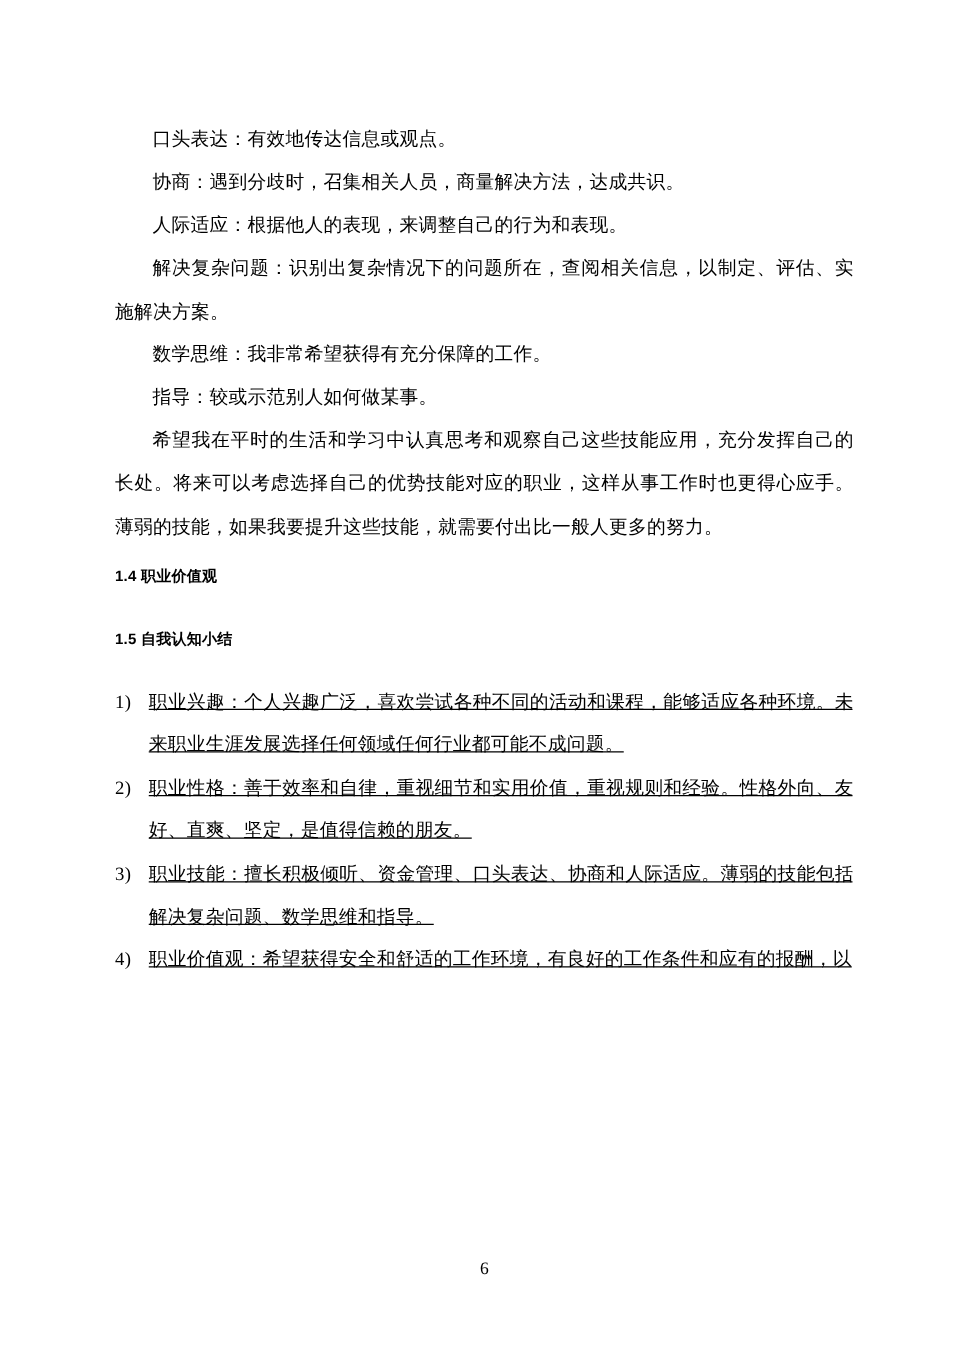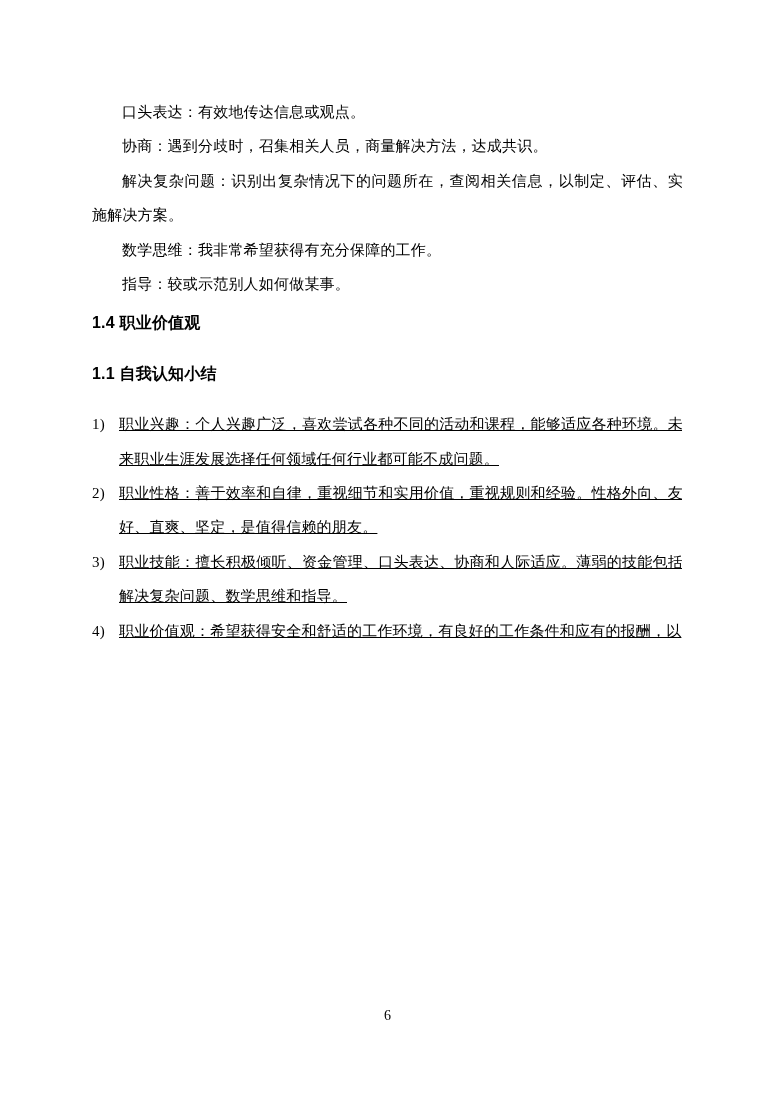"人际适应：根据他人的表现，来调整自己的行为和表现。" p.para { html: none -> <p>人际适应：根据他人的表现，来调整自己的行为和表现。</p> }
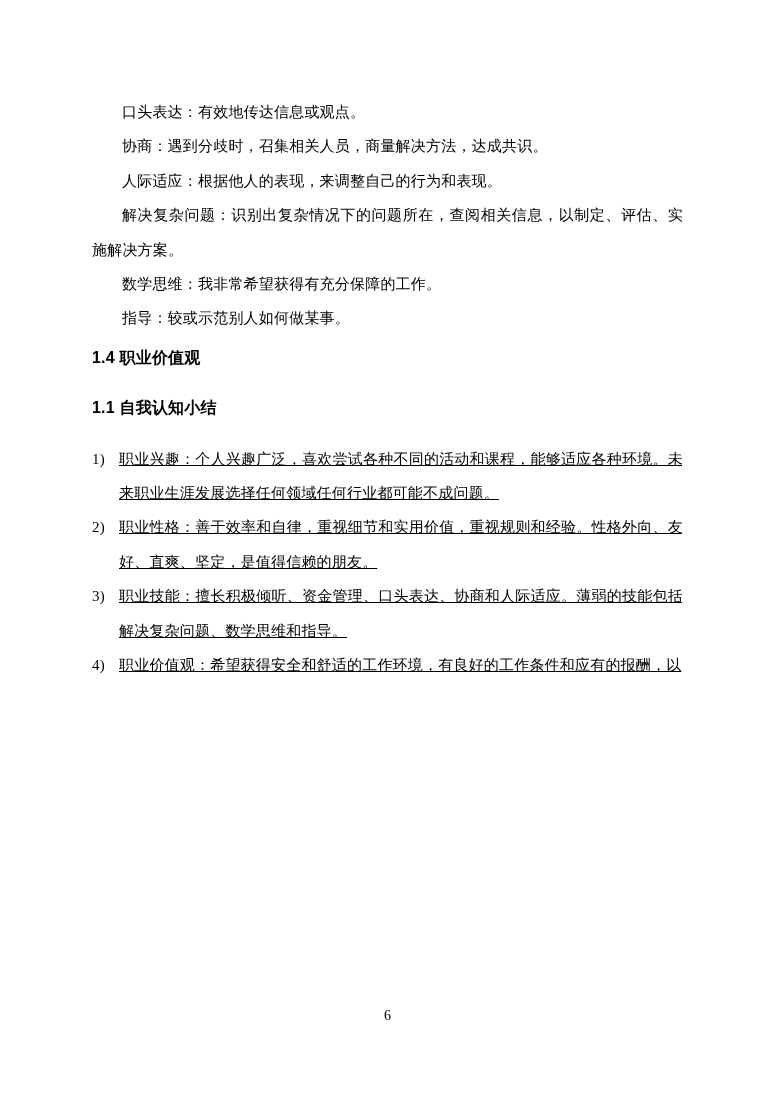"希望我在平时的生活和学习中认真思考和观察自己这些技能应用，充分发挥自己的长处。将" p.para { html: none -> <p>希望我在平时的生活和学习中认真思考和观察自己这些技能应用，充分发挥自己的长处。将来可以考虑选择自己的优势技能对应的职业，这样从事工作时也更得心应手。薄弱的技能，如果我要提升这些技能，就需要付出比一般人更多的努力。</p> }
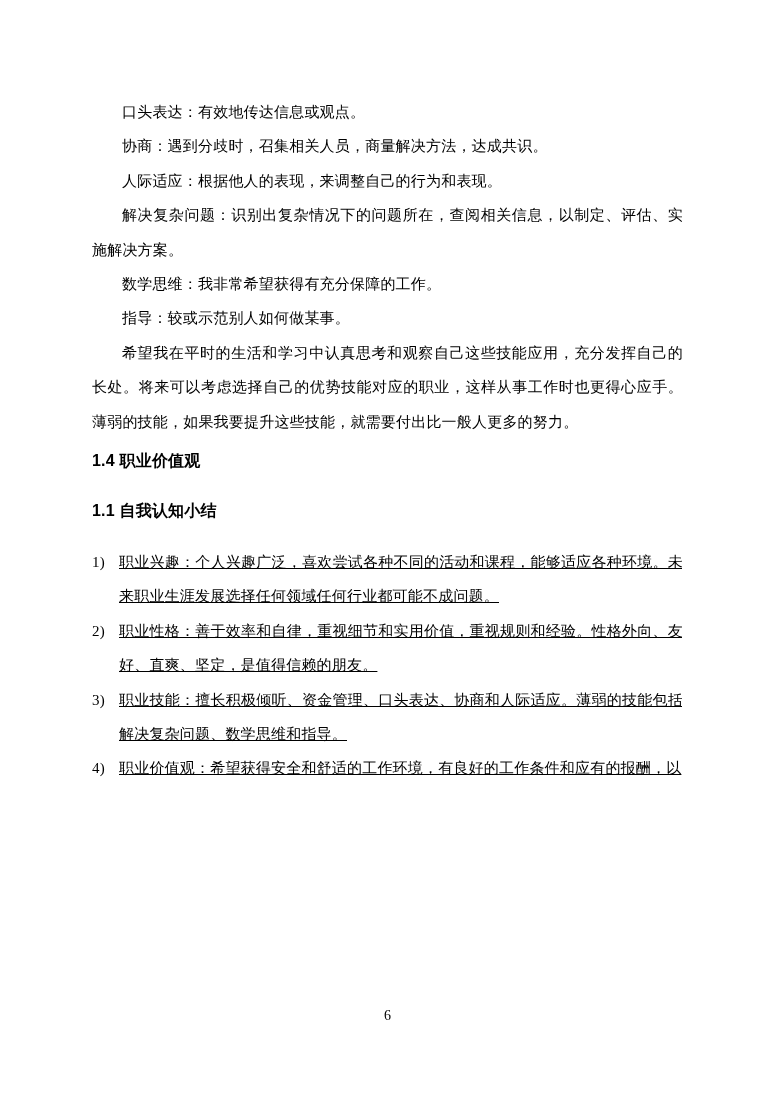"1.4 职业价值观" .heading { font-size: 16px -> 12px }
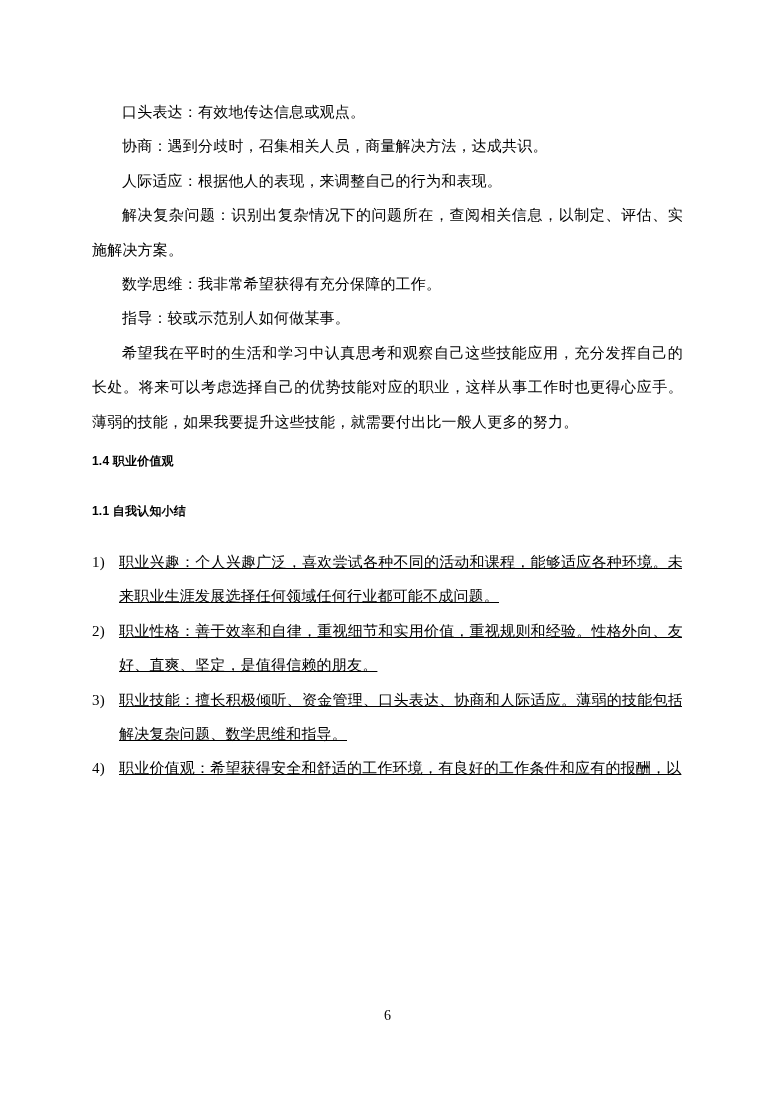"1.1 自我认知小结" h2.heading { text: 1.1 -> 1.5 }
